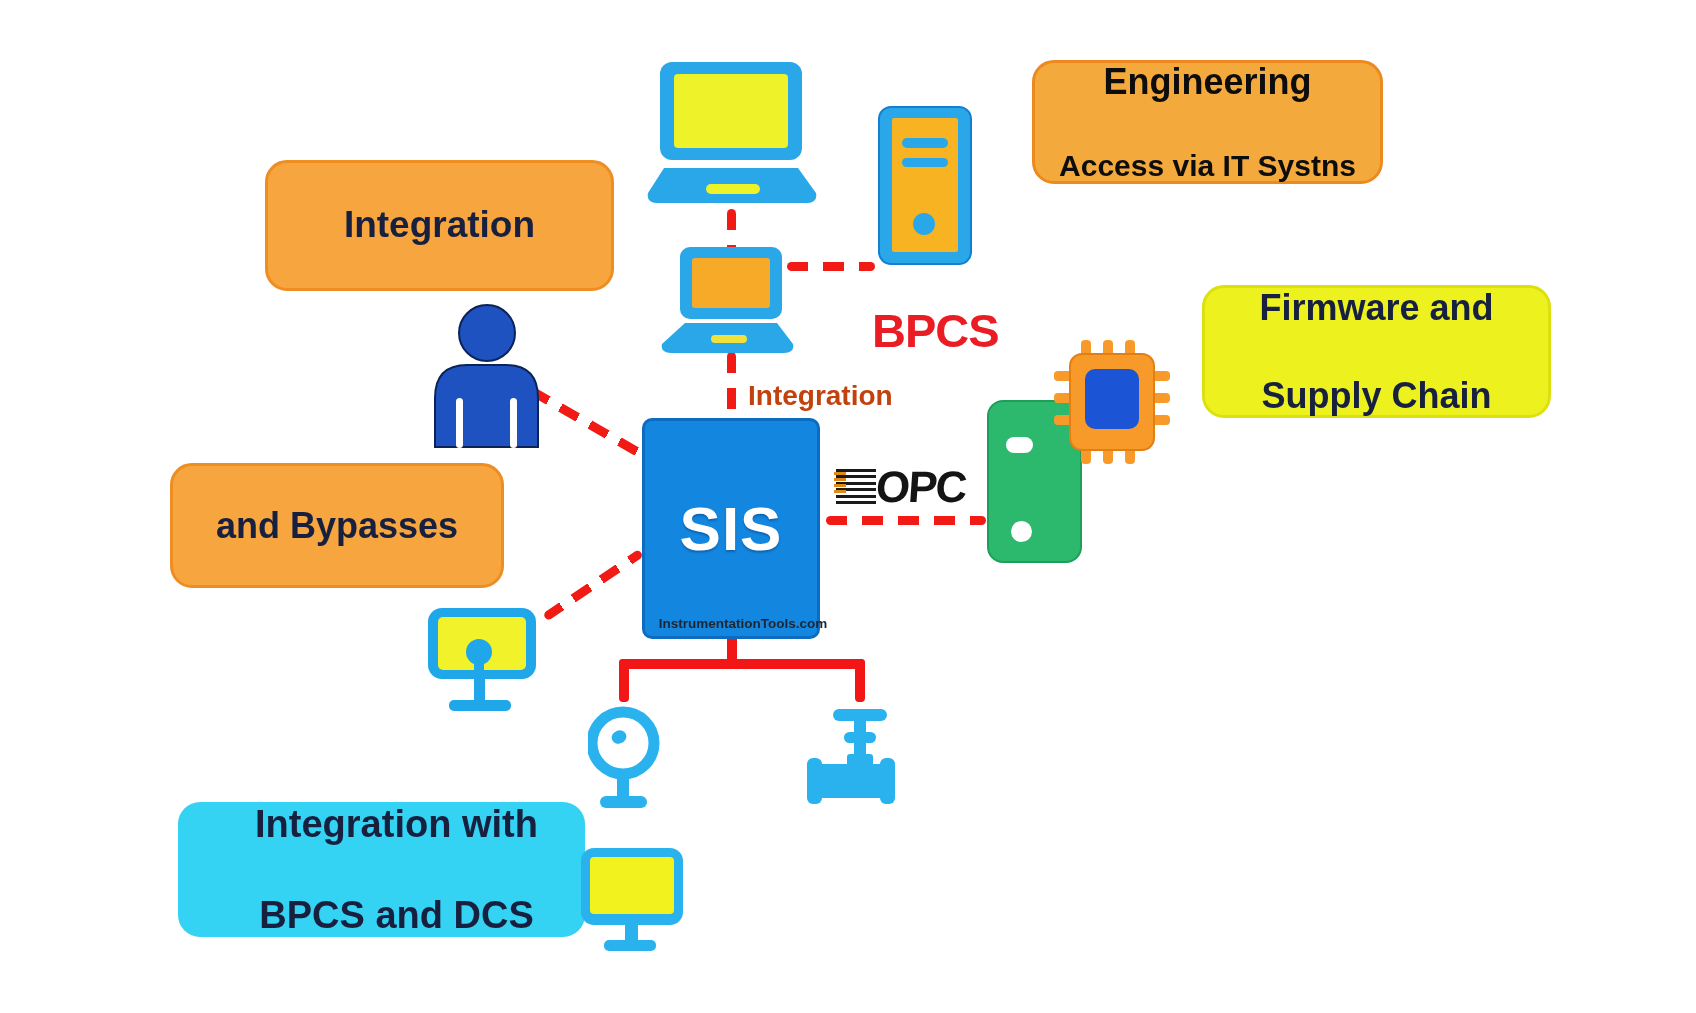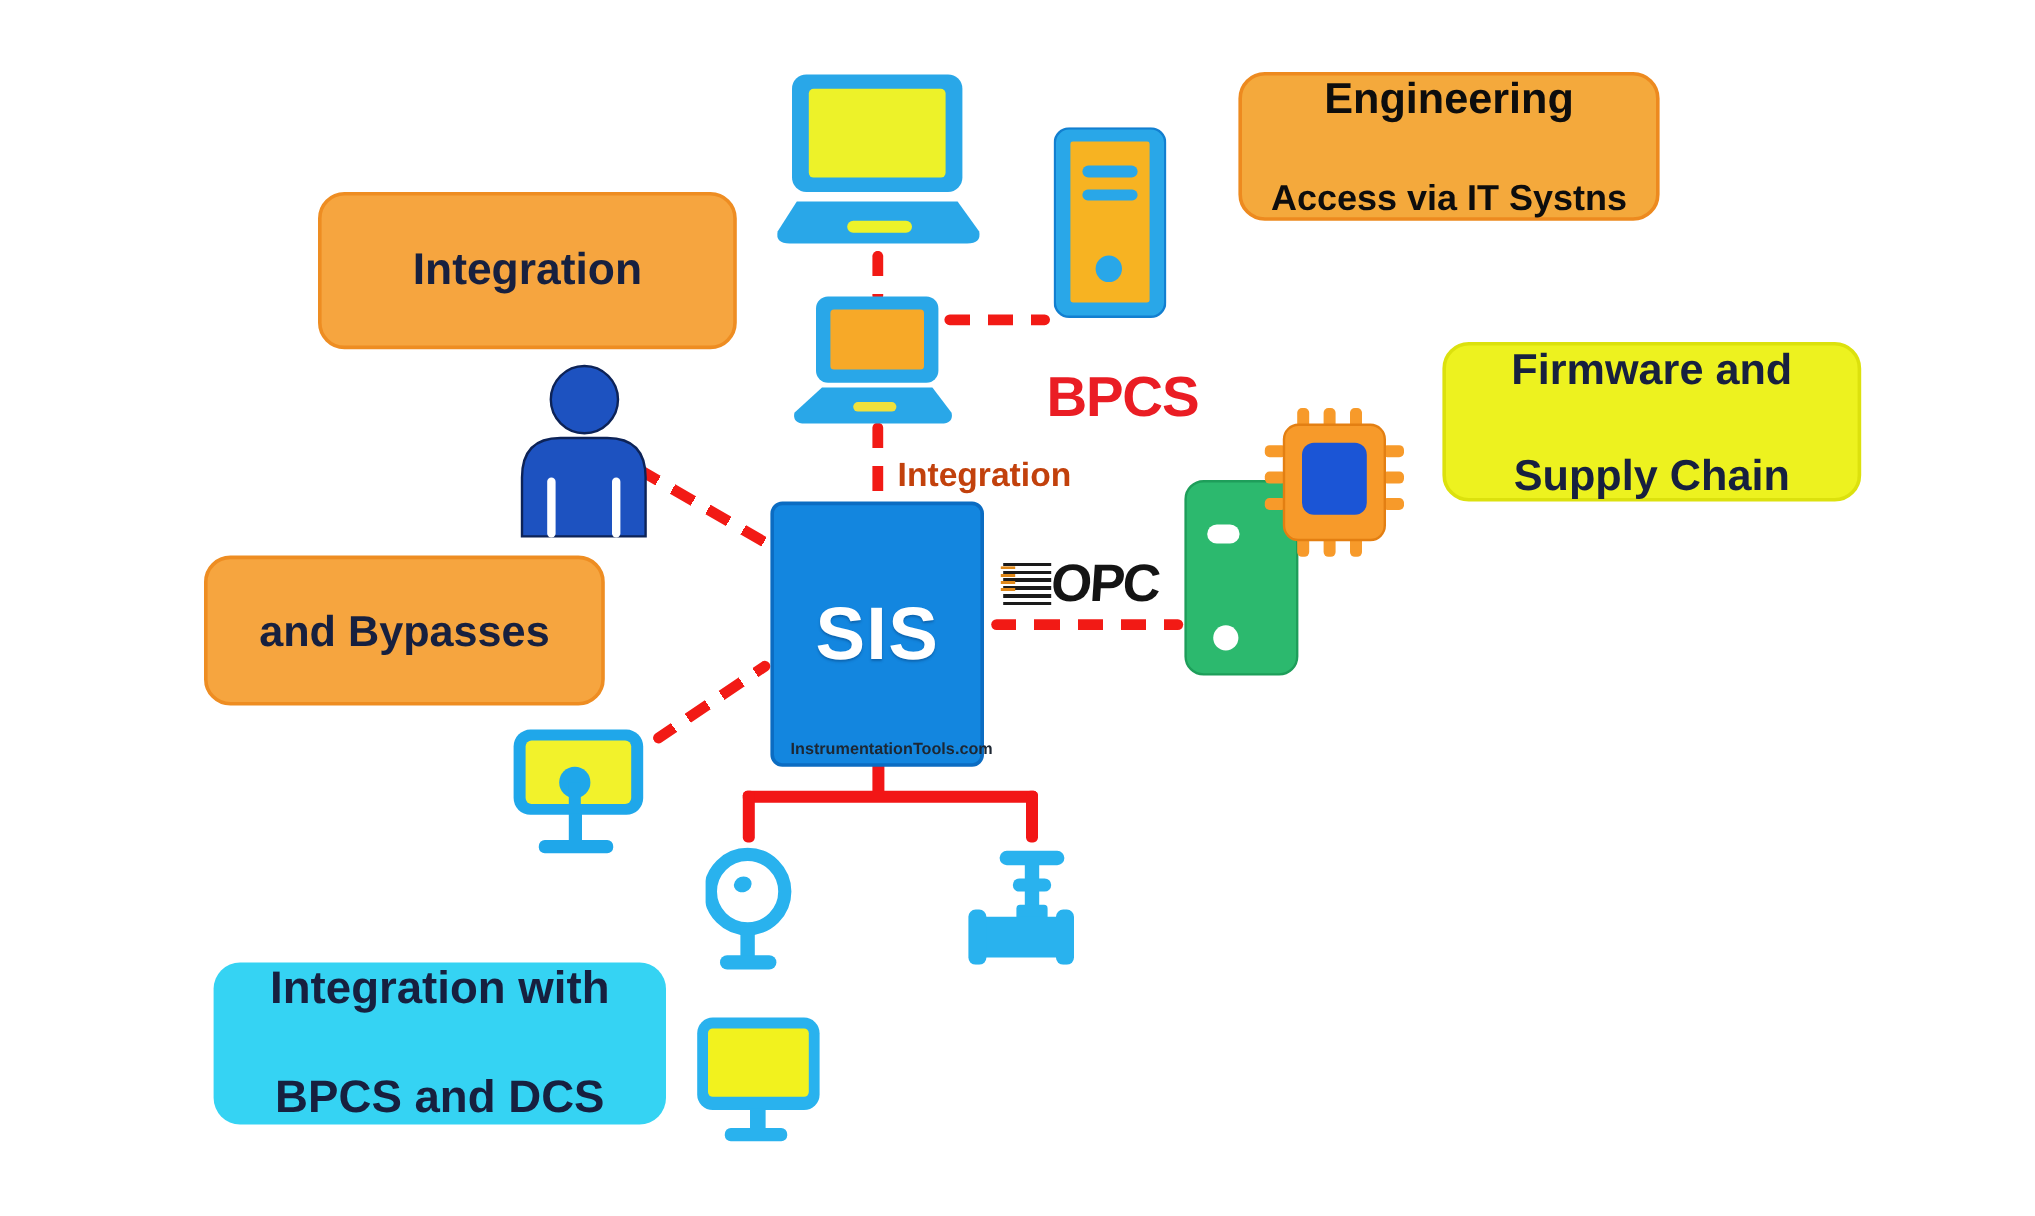"Integration with" .box-integration { padding-left: none -> 30px }
